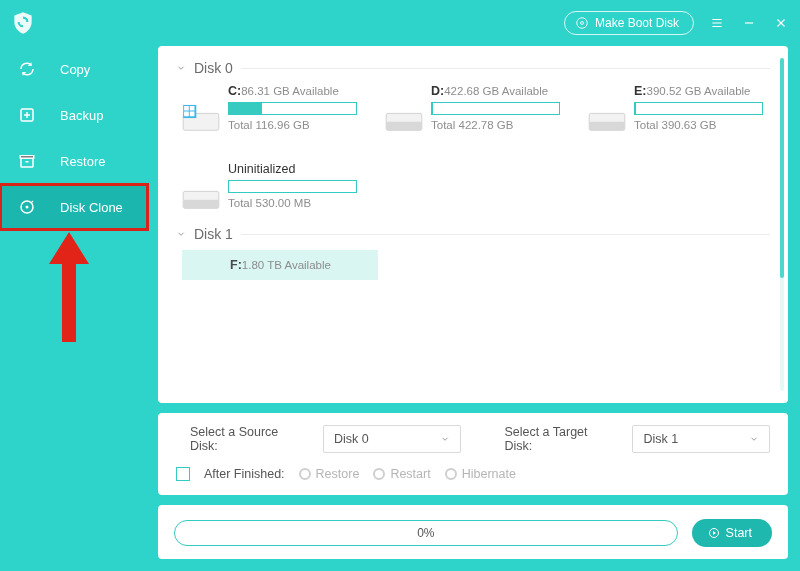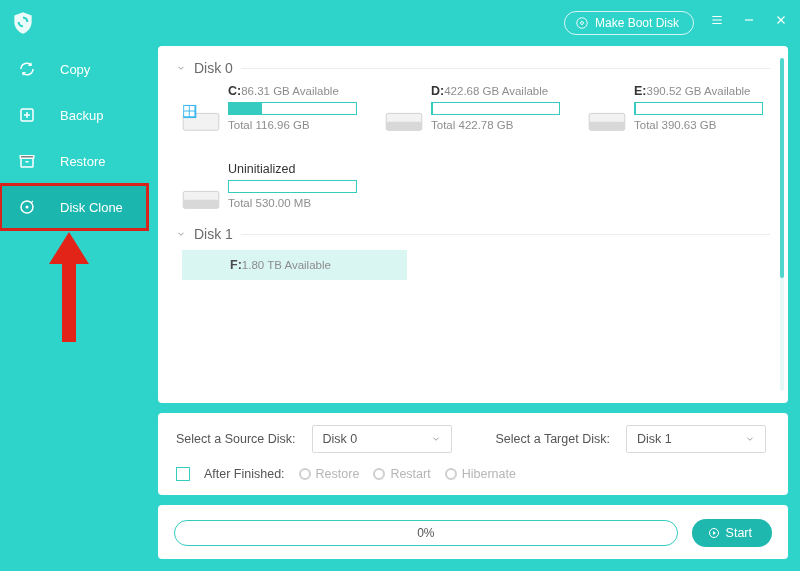"Make Boot Disk" .titlebar-right { align-items: flex-start -> center }
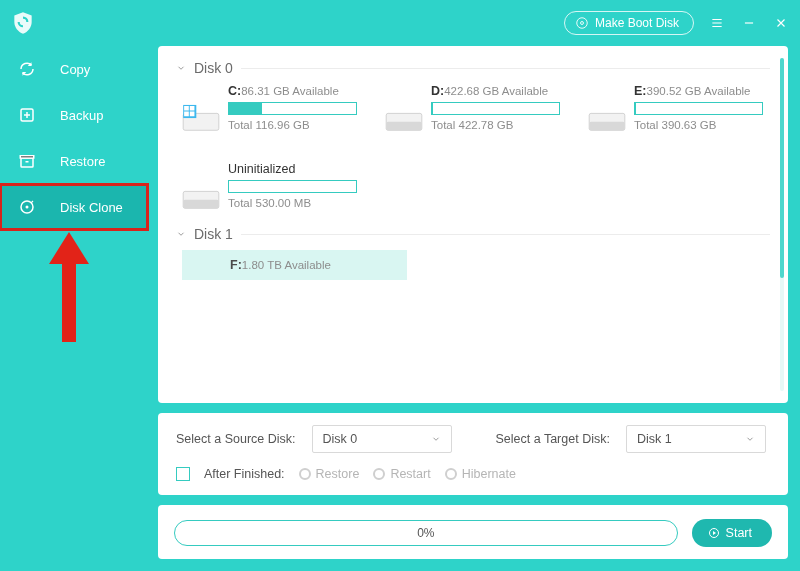"F:1.80 TB Available" .part-hl { width: 225px -> 196px }
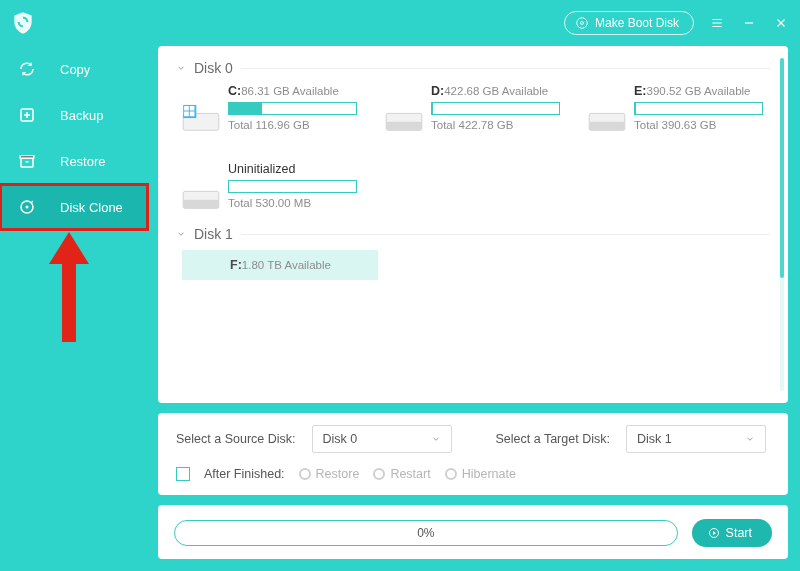"Select a Source Disk:" .sel-row { margin-left: none -> 14px }
